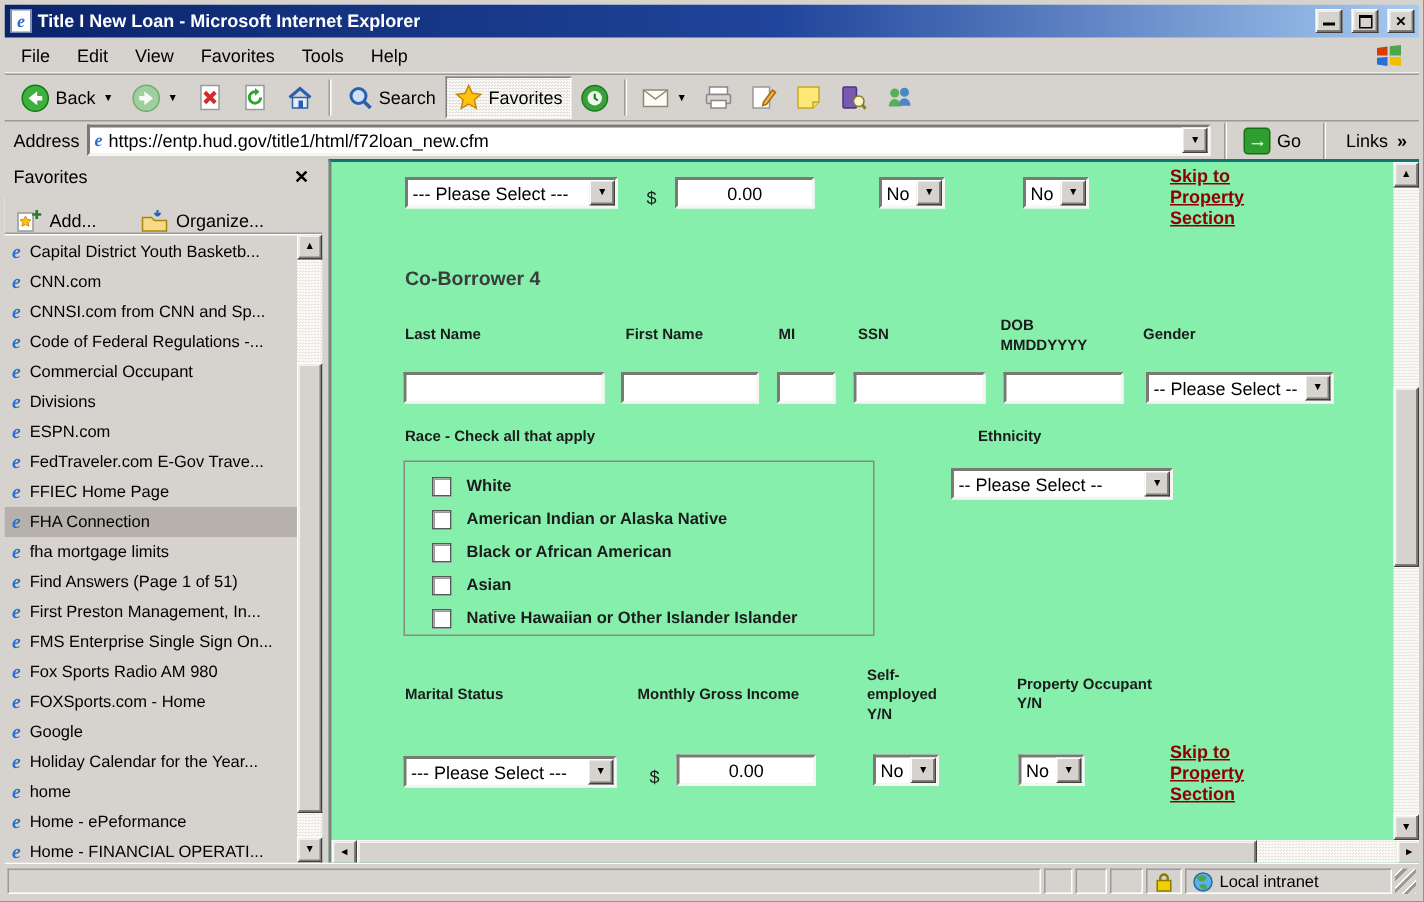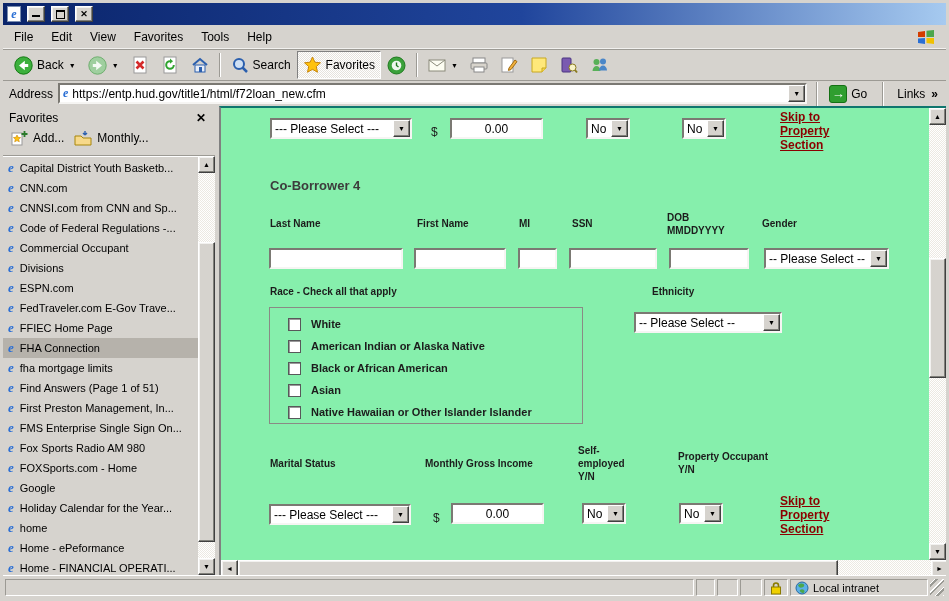"Title I New Loan -" span.title-text { html: none -> <span>Title I New Loan - Microsoft Internet Explorer</span> }
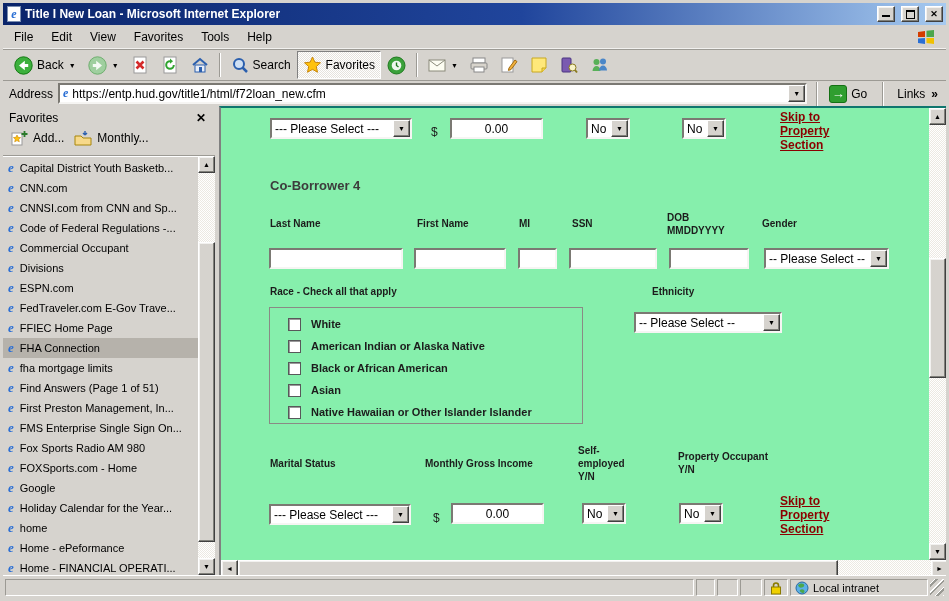"Add..." .fav-tools { align-items: flex-start -> flex-end; gap: 10px -> 30px }
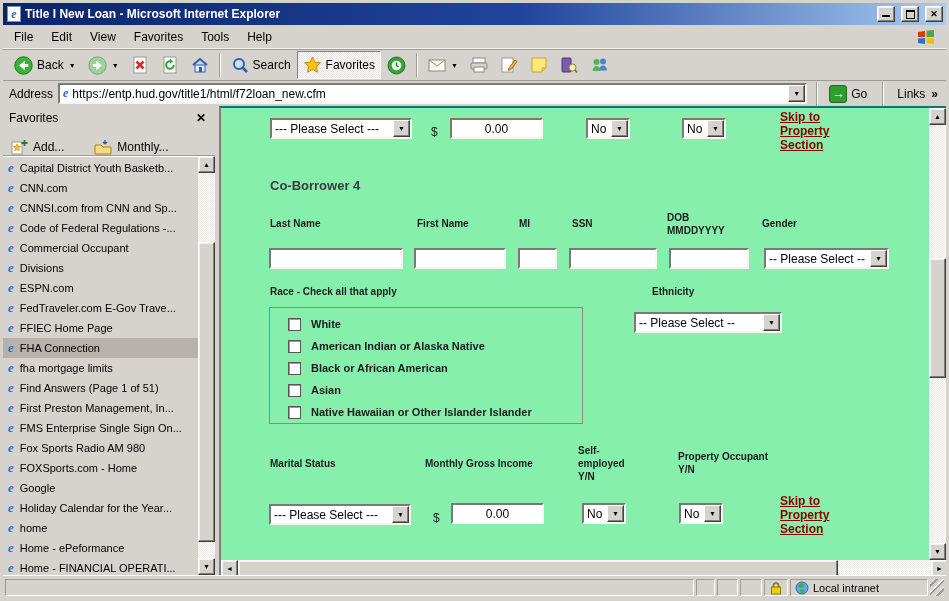"Monthly..." span { text: Monthly -> Organize }
